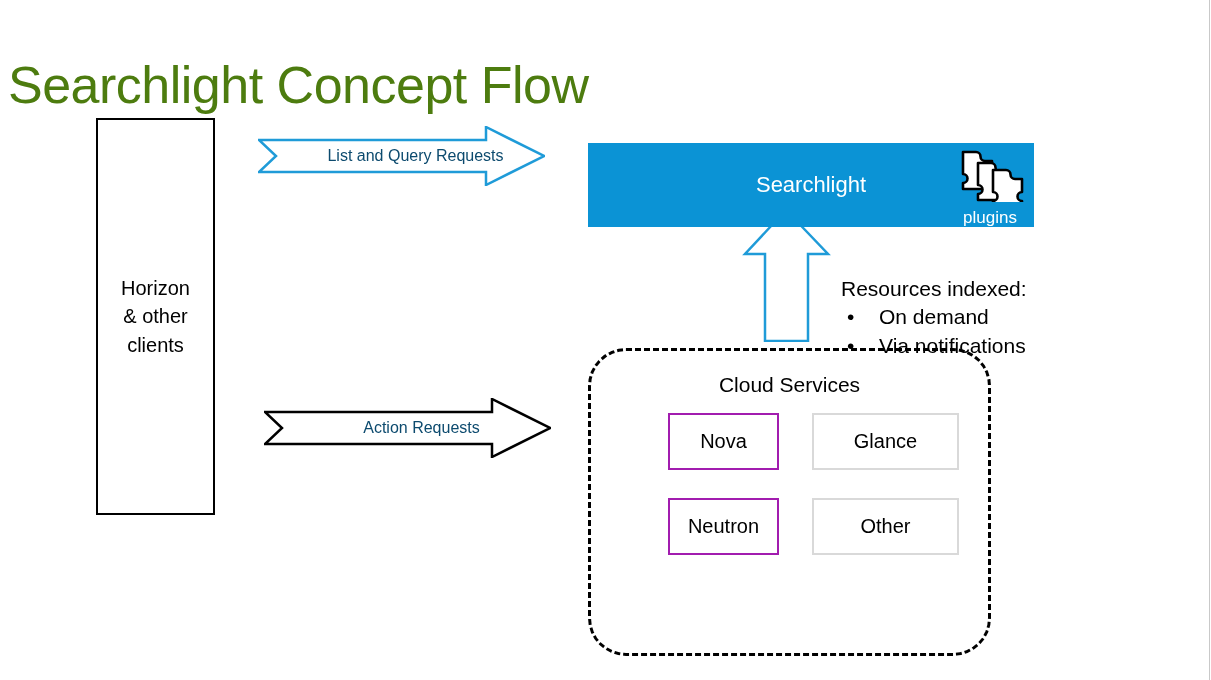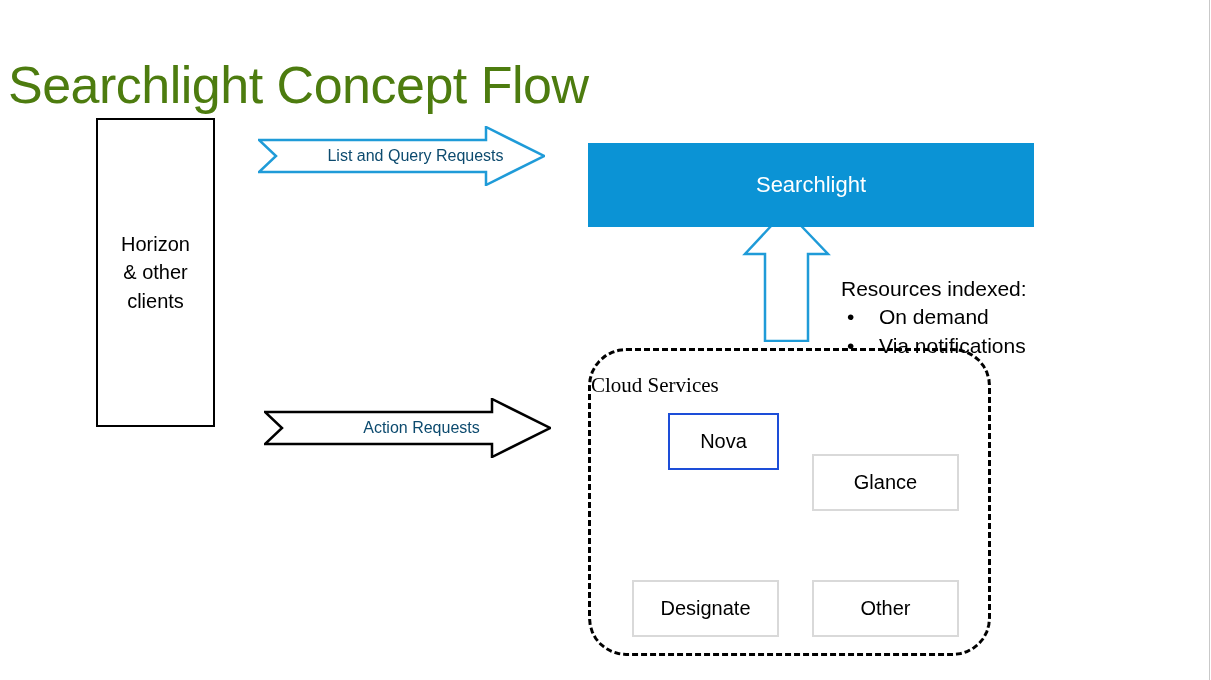"plugins" div.plugins { html: none -> <div> <svg> <g> <path></path> <path></path> <path></path> </g> </svg> <div>plugins</div> </div> }
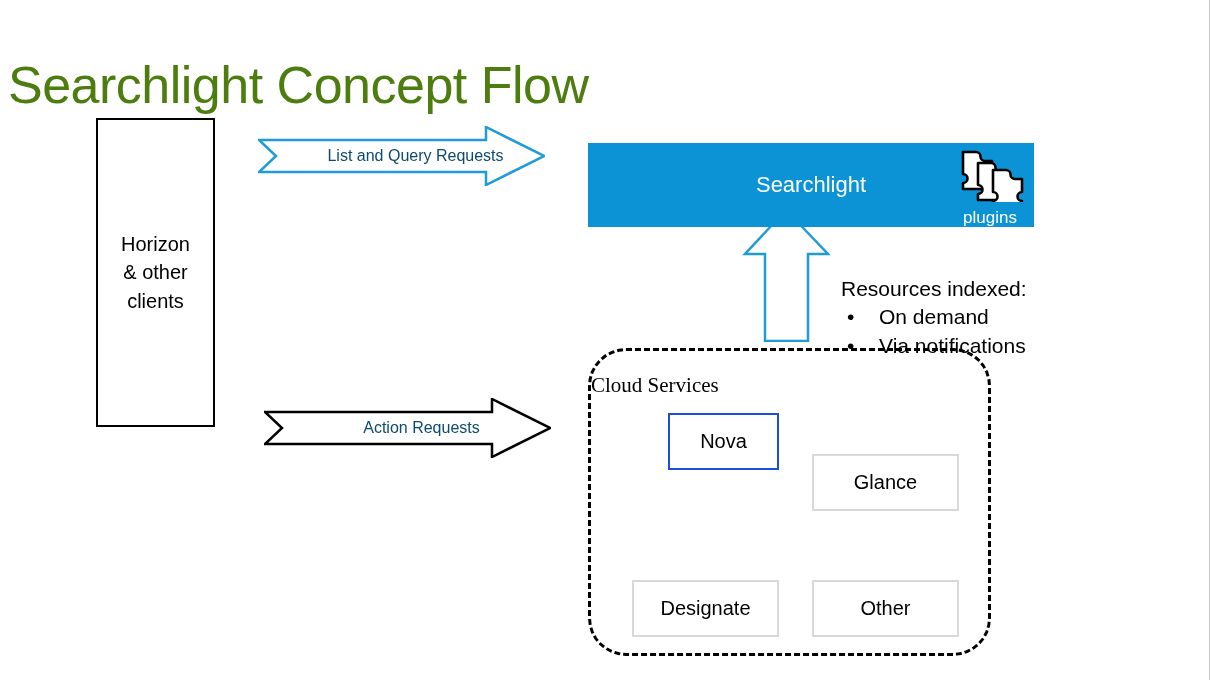"Horizon" .clients-box { height: 309px -> 397px }
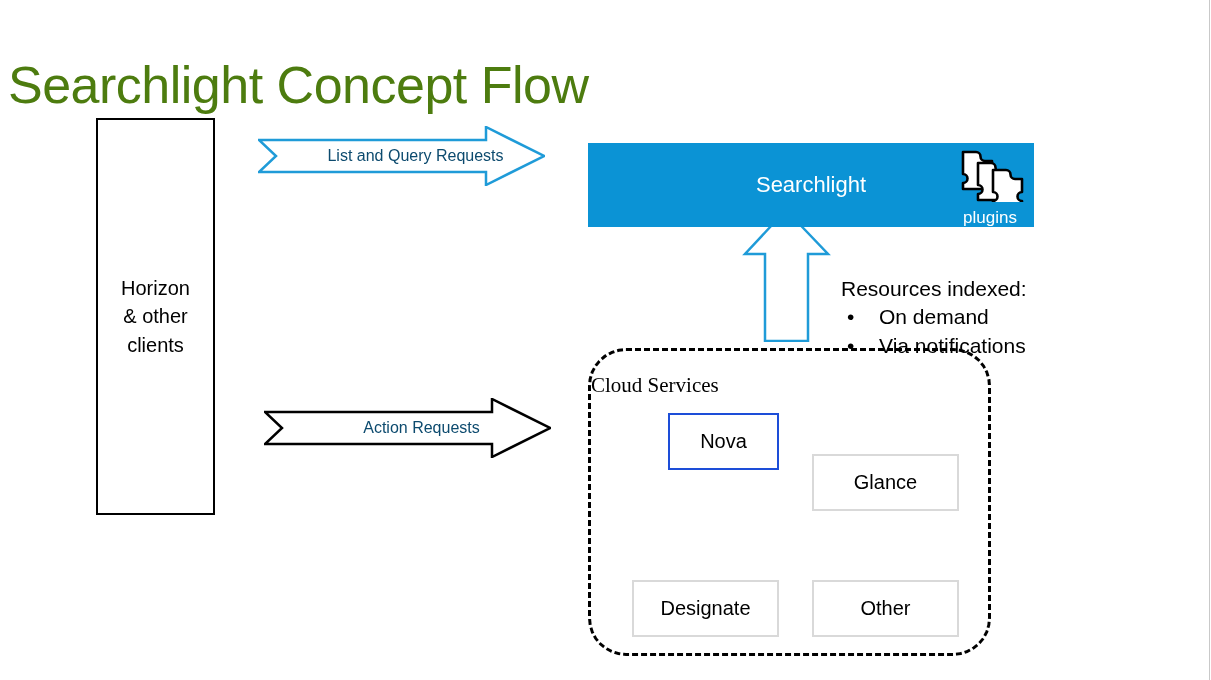"Cloud Services" .cloud-title { font-family: Liberation Serif, serif -> none; text-align: none -> center }
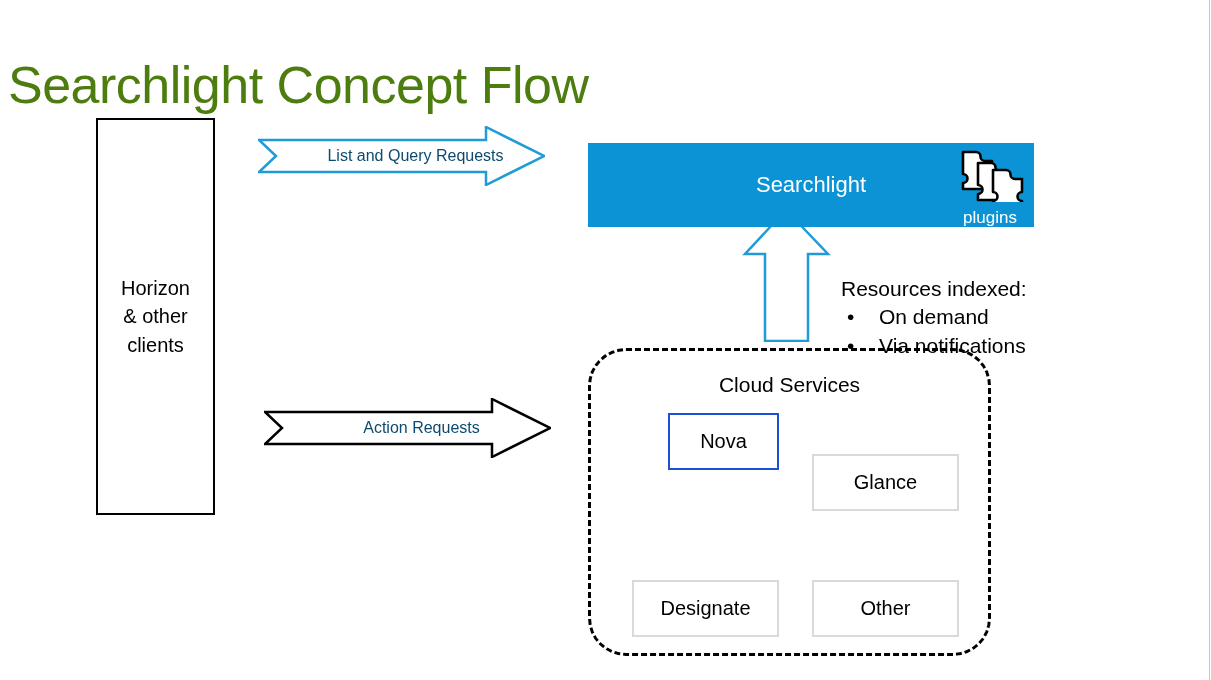"Nova" .service-box.strong { border: 2px solid #1d4ed8 -> 2px solid #a21caf }
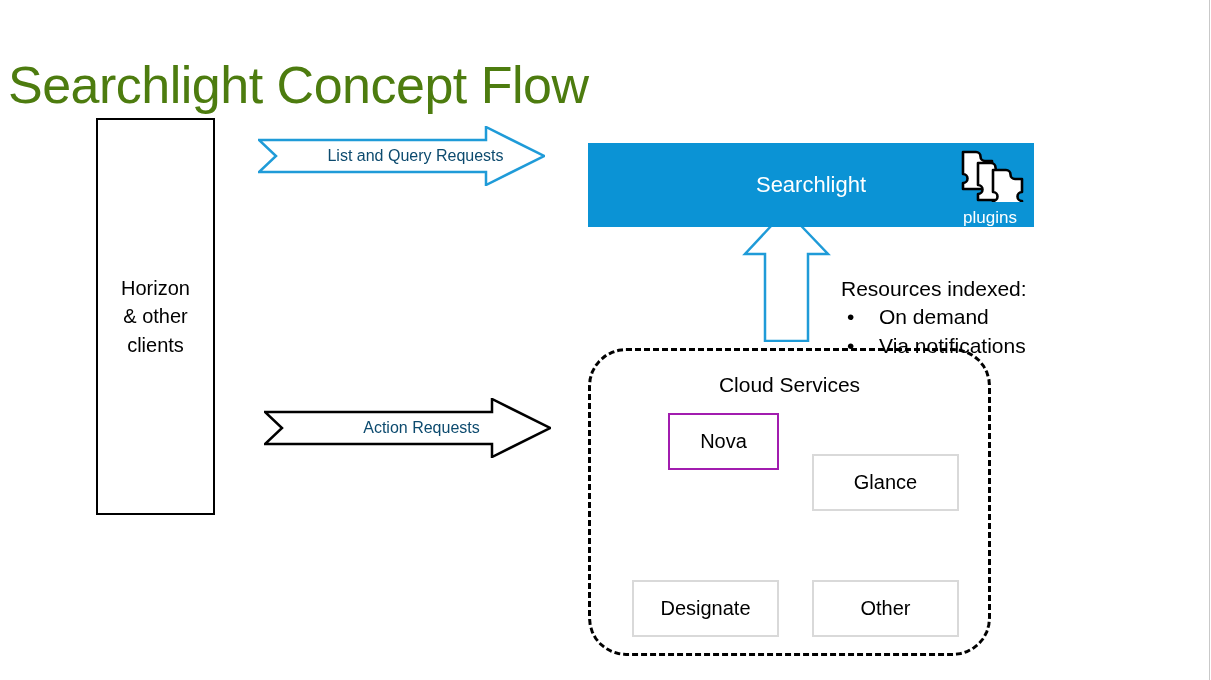"Glance" .service-box.light { margin-top: 41px -> none }
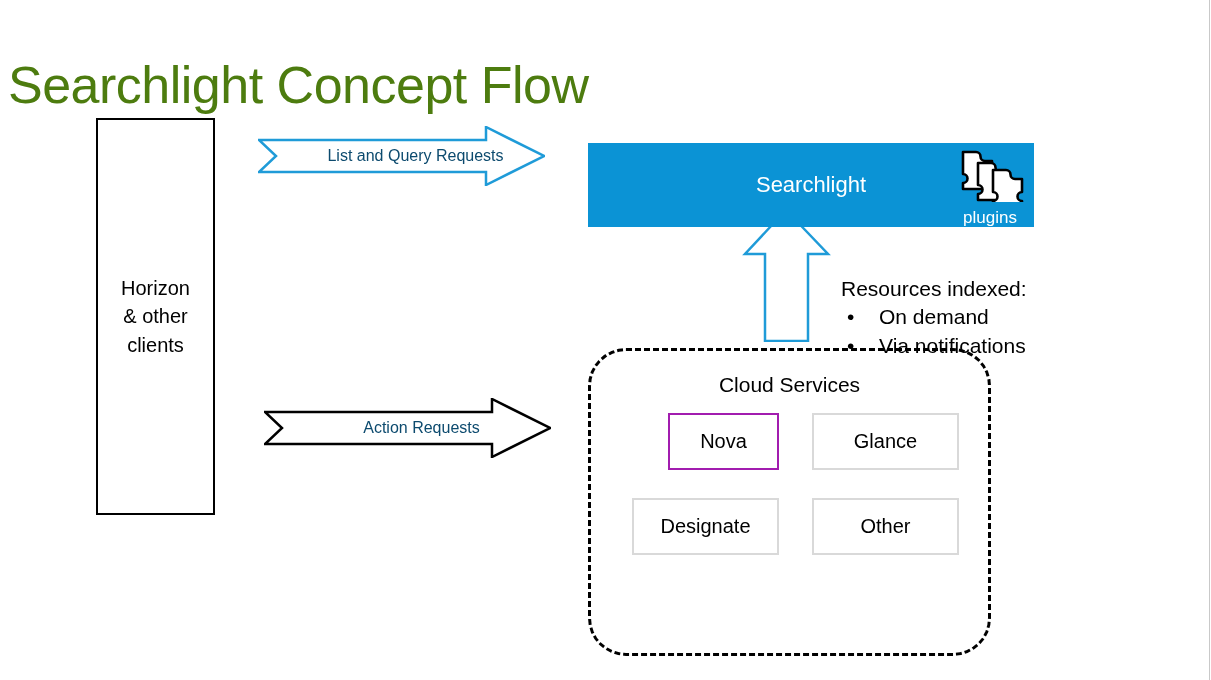"Neutron" div.service-box { html: none -> <div> <span>Neutron</span> </div> }
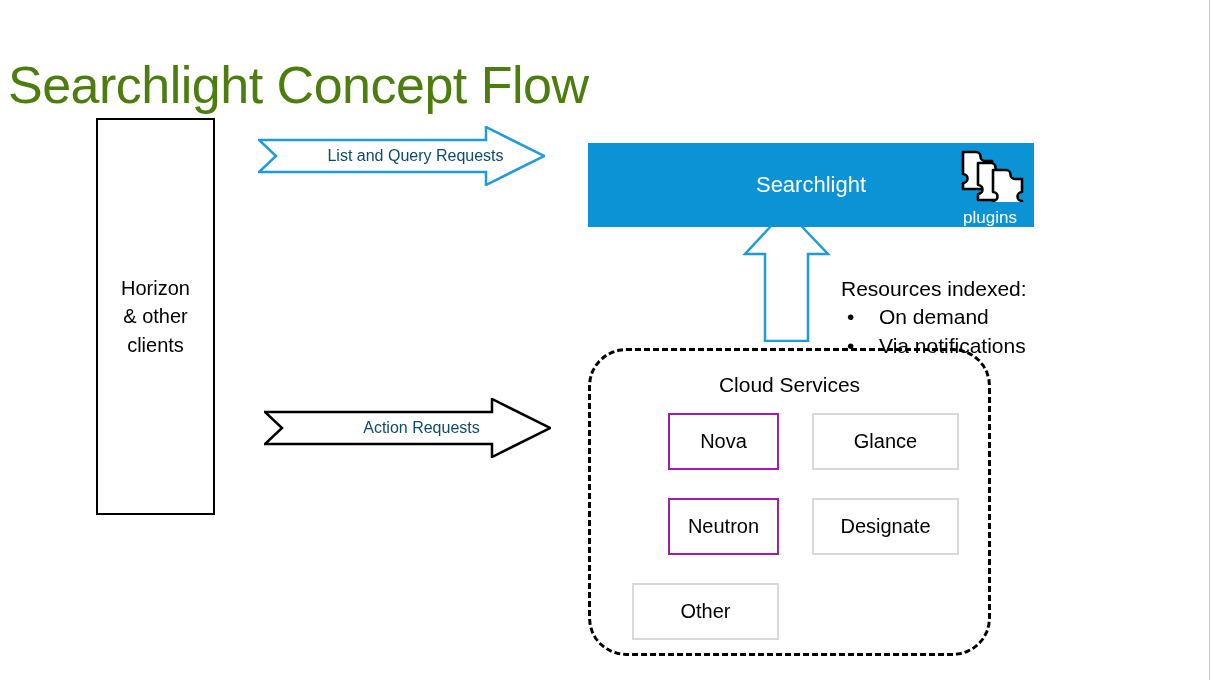"Designate" div.service-box { html: <div> <span>Designate</span> </div> -> none }
